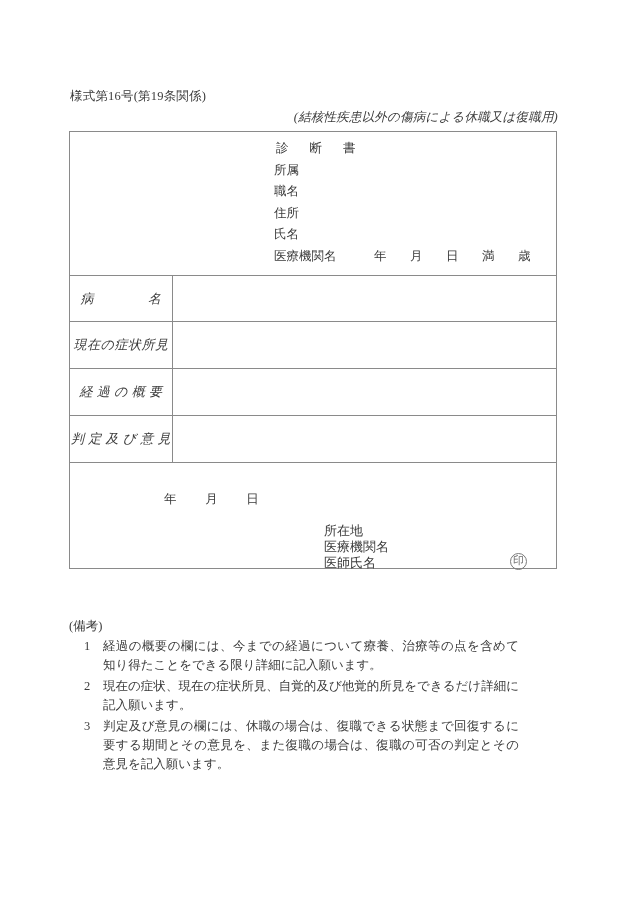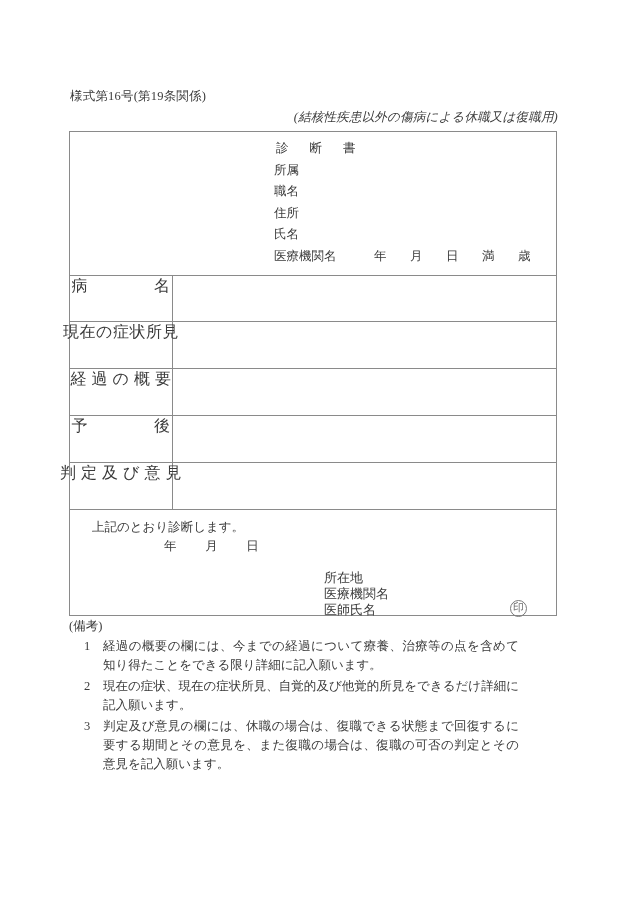"病 名" .cell-label { align-items: flex-start -> center; font-size: 16px -> 13px; font-style: none -> italic }
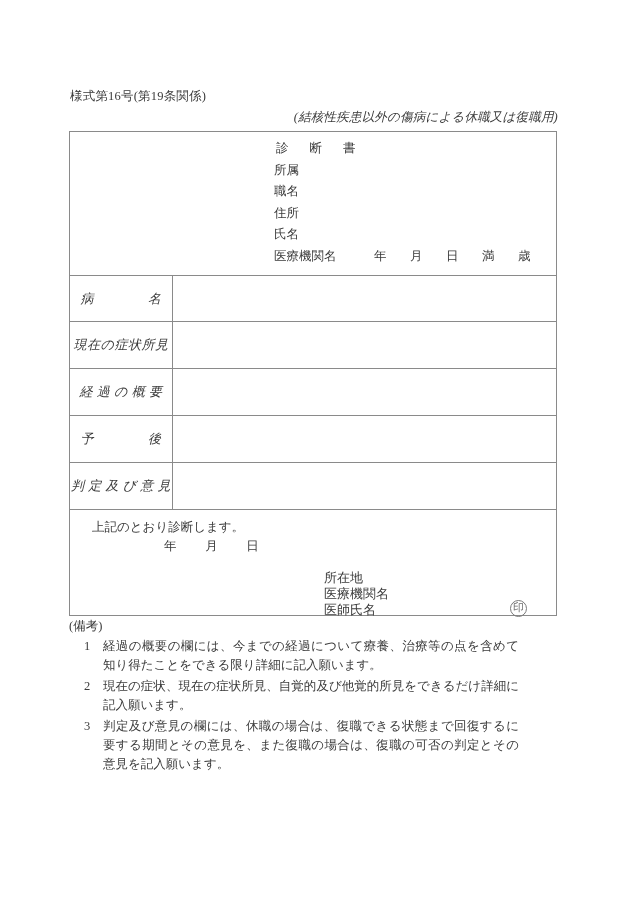"予 後" div.trow { html: <div> <div> <span>予 後</span> </div> <div></div> </div> -> none }
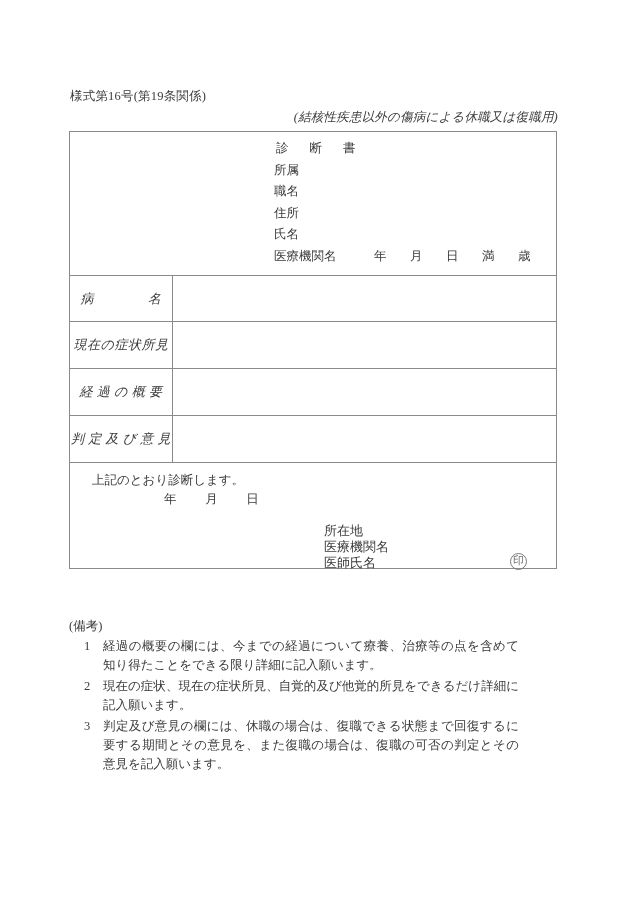"上記のとおり診断します。" div.declaration { html: <div>上記のとおり診断します。</div> -> none }
